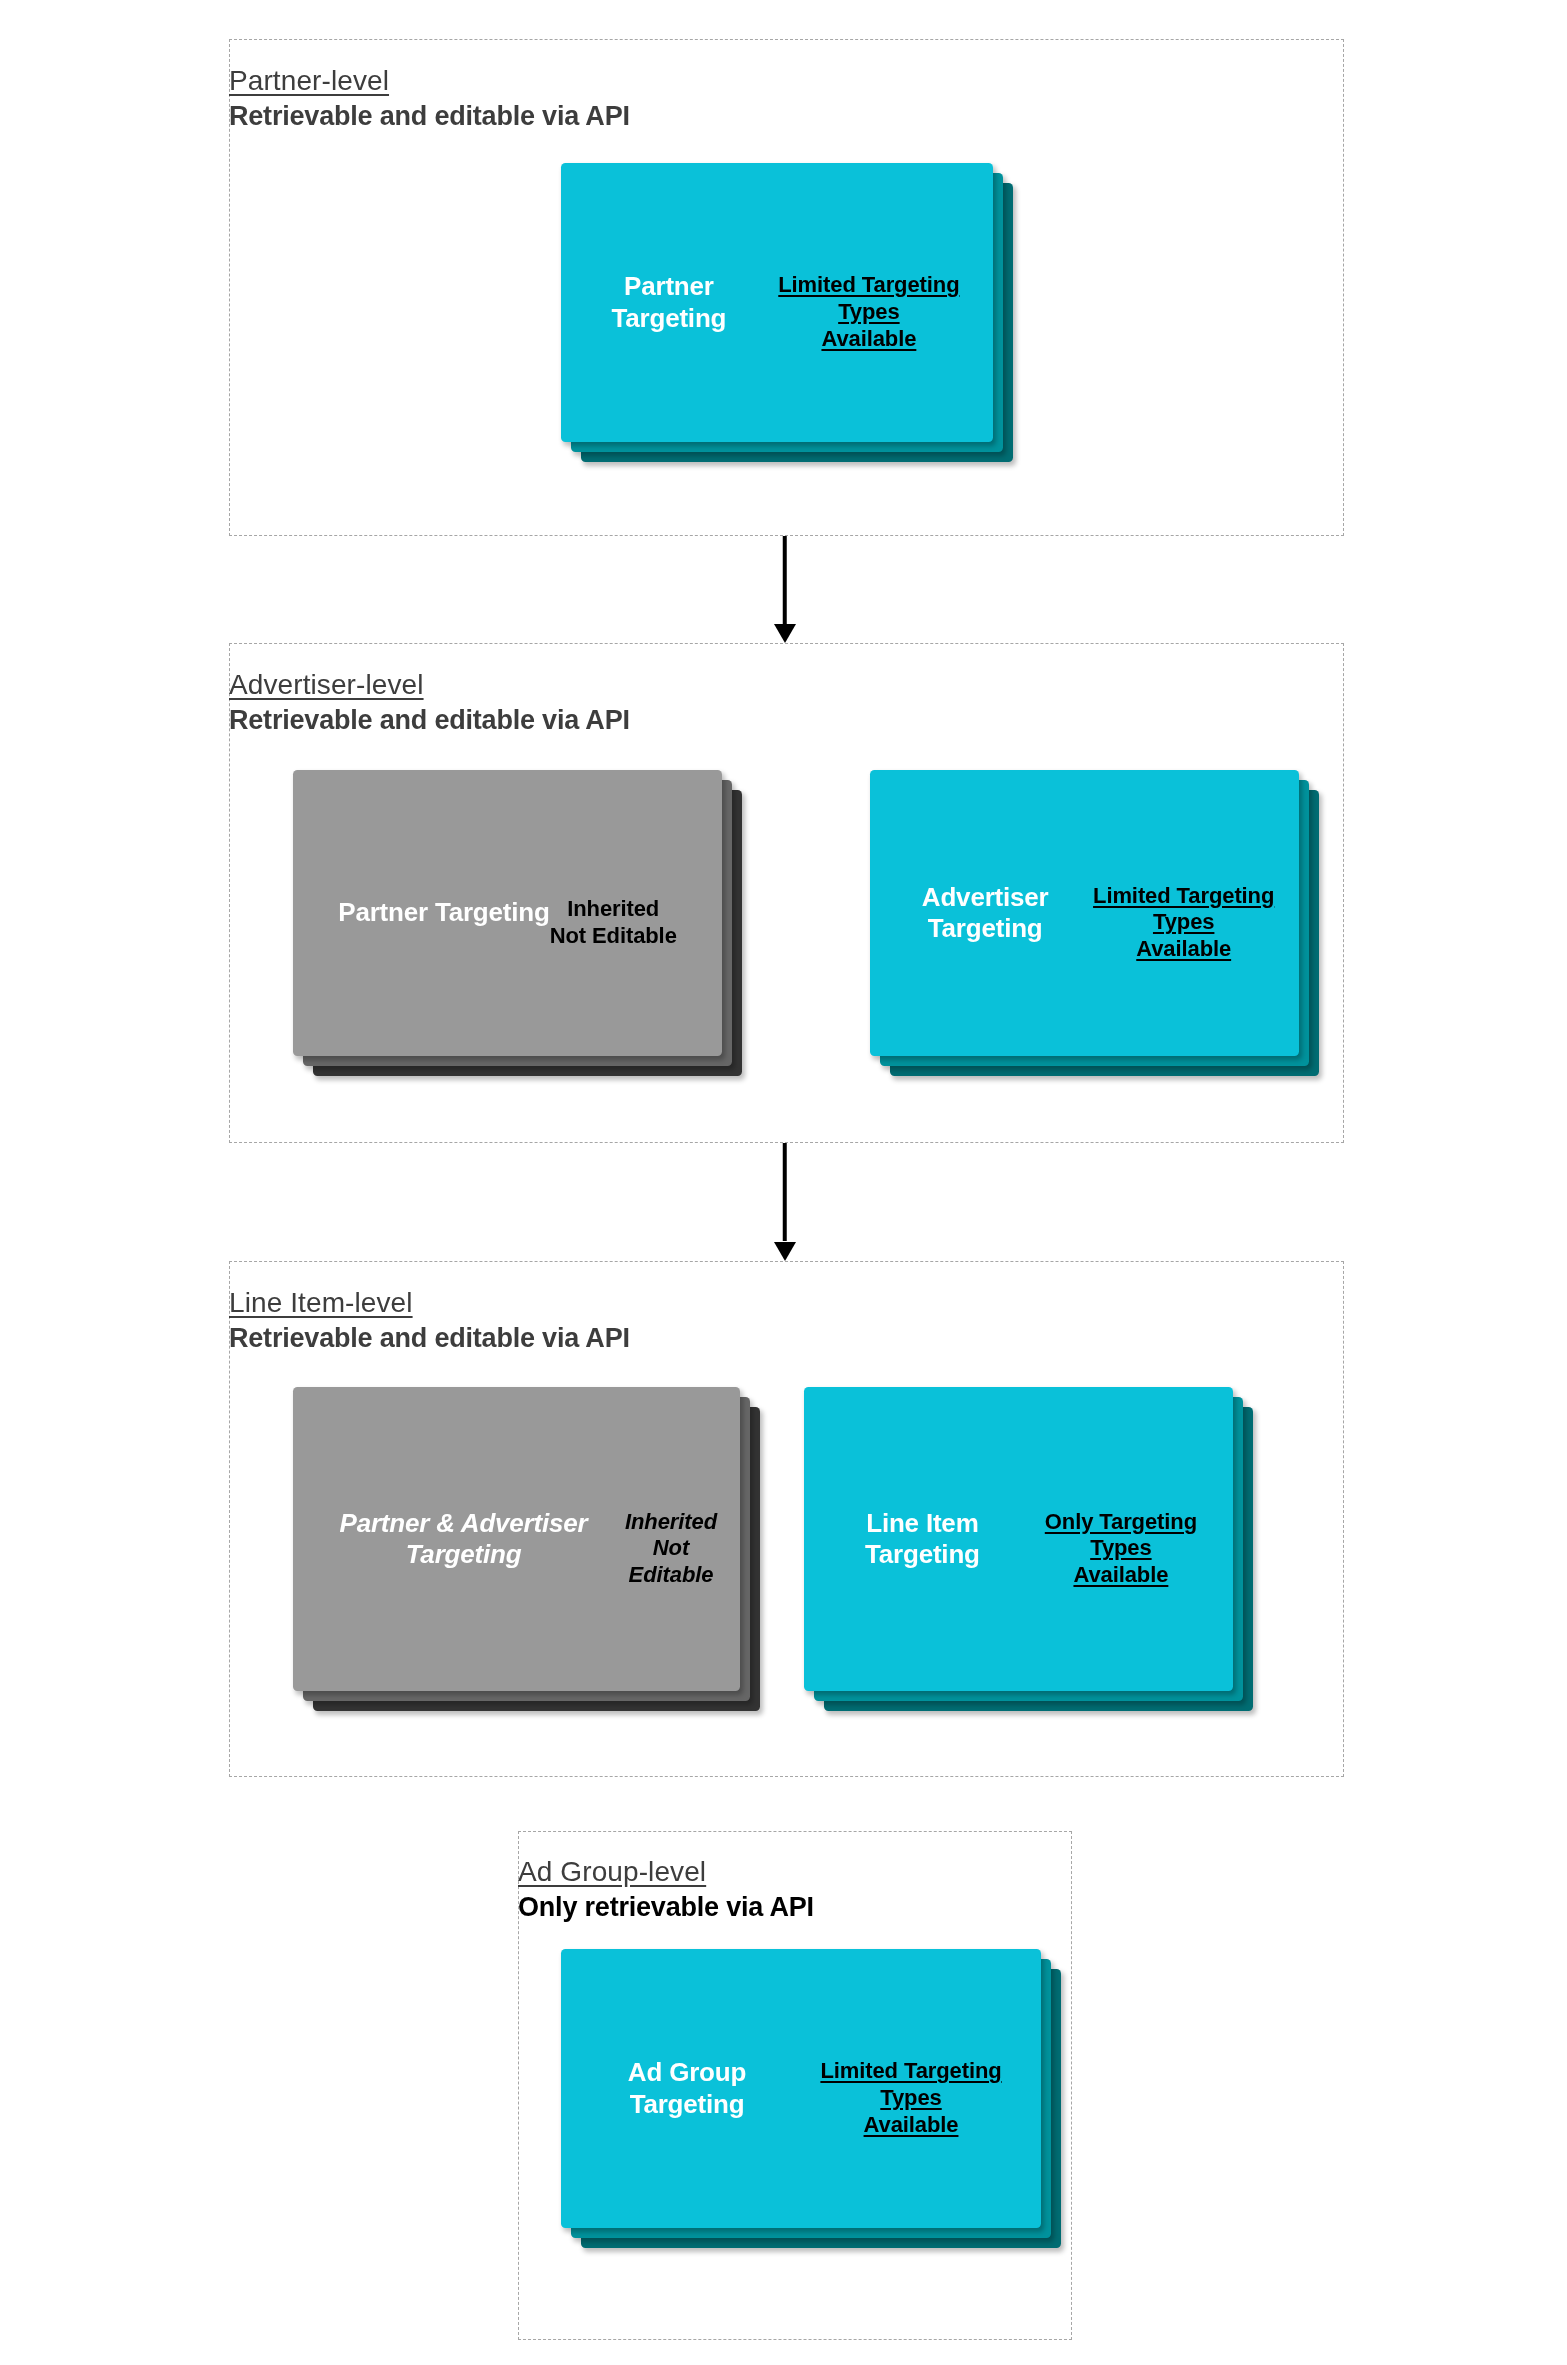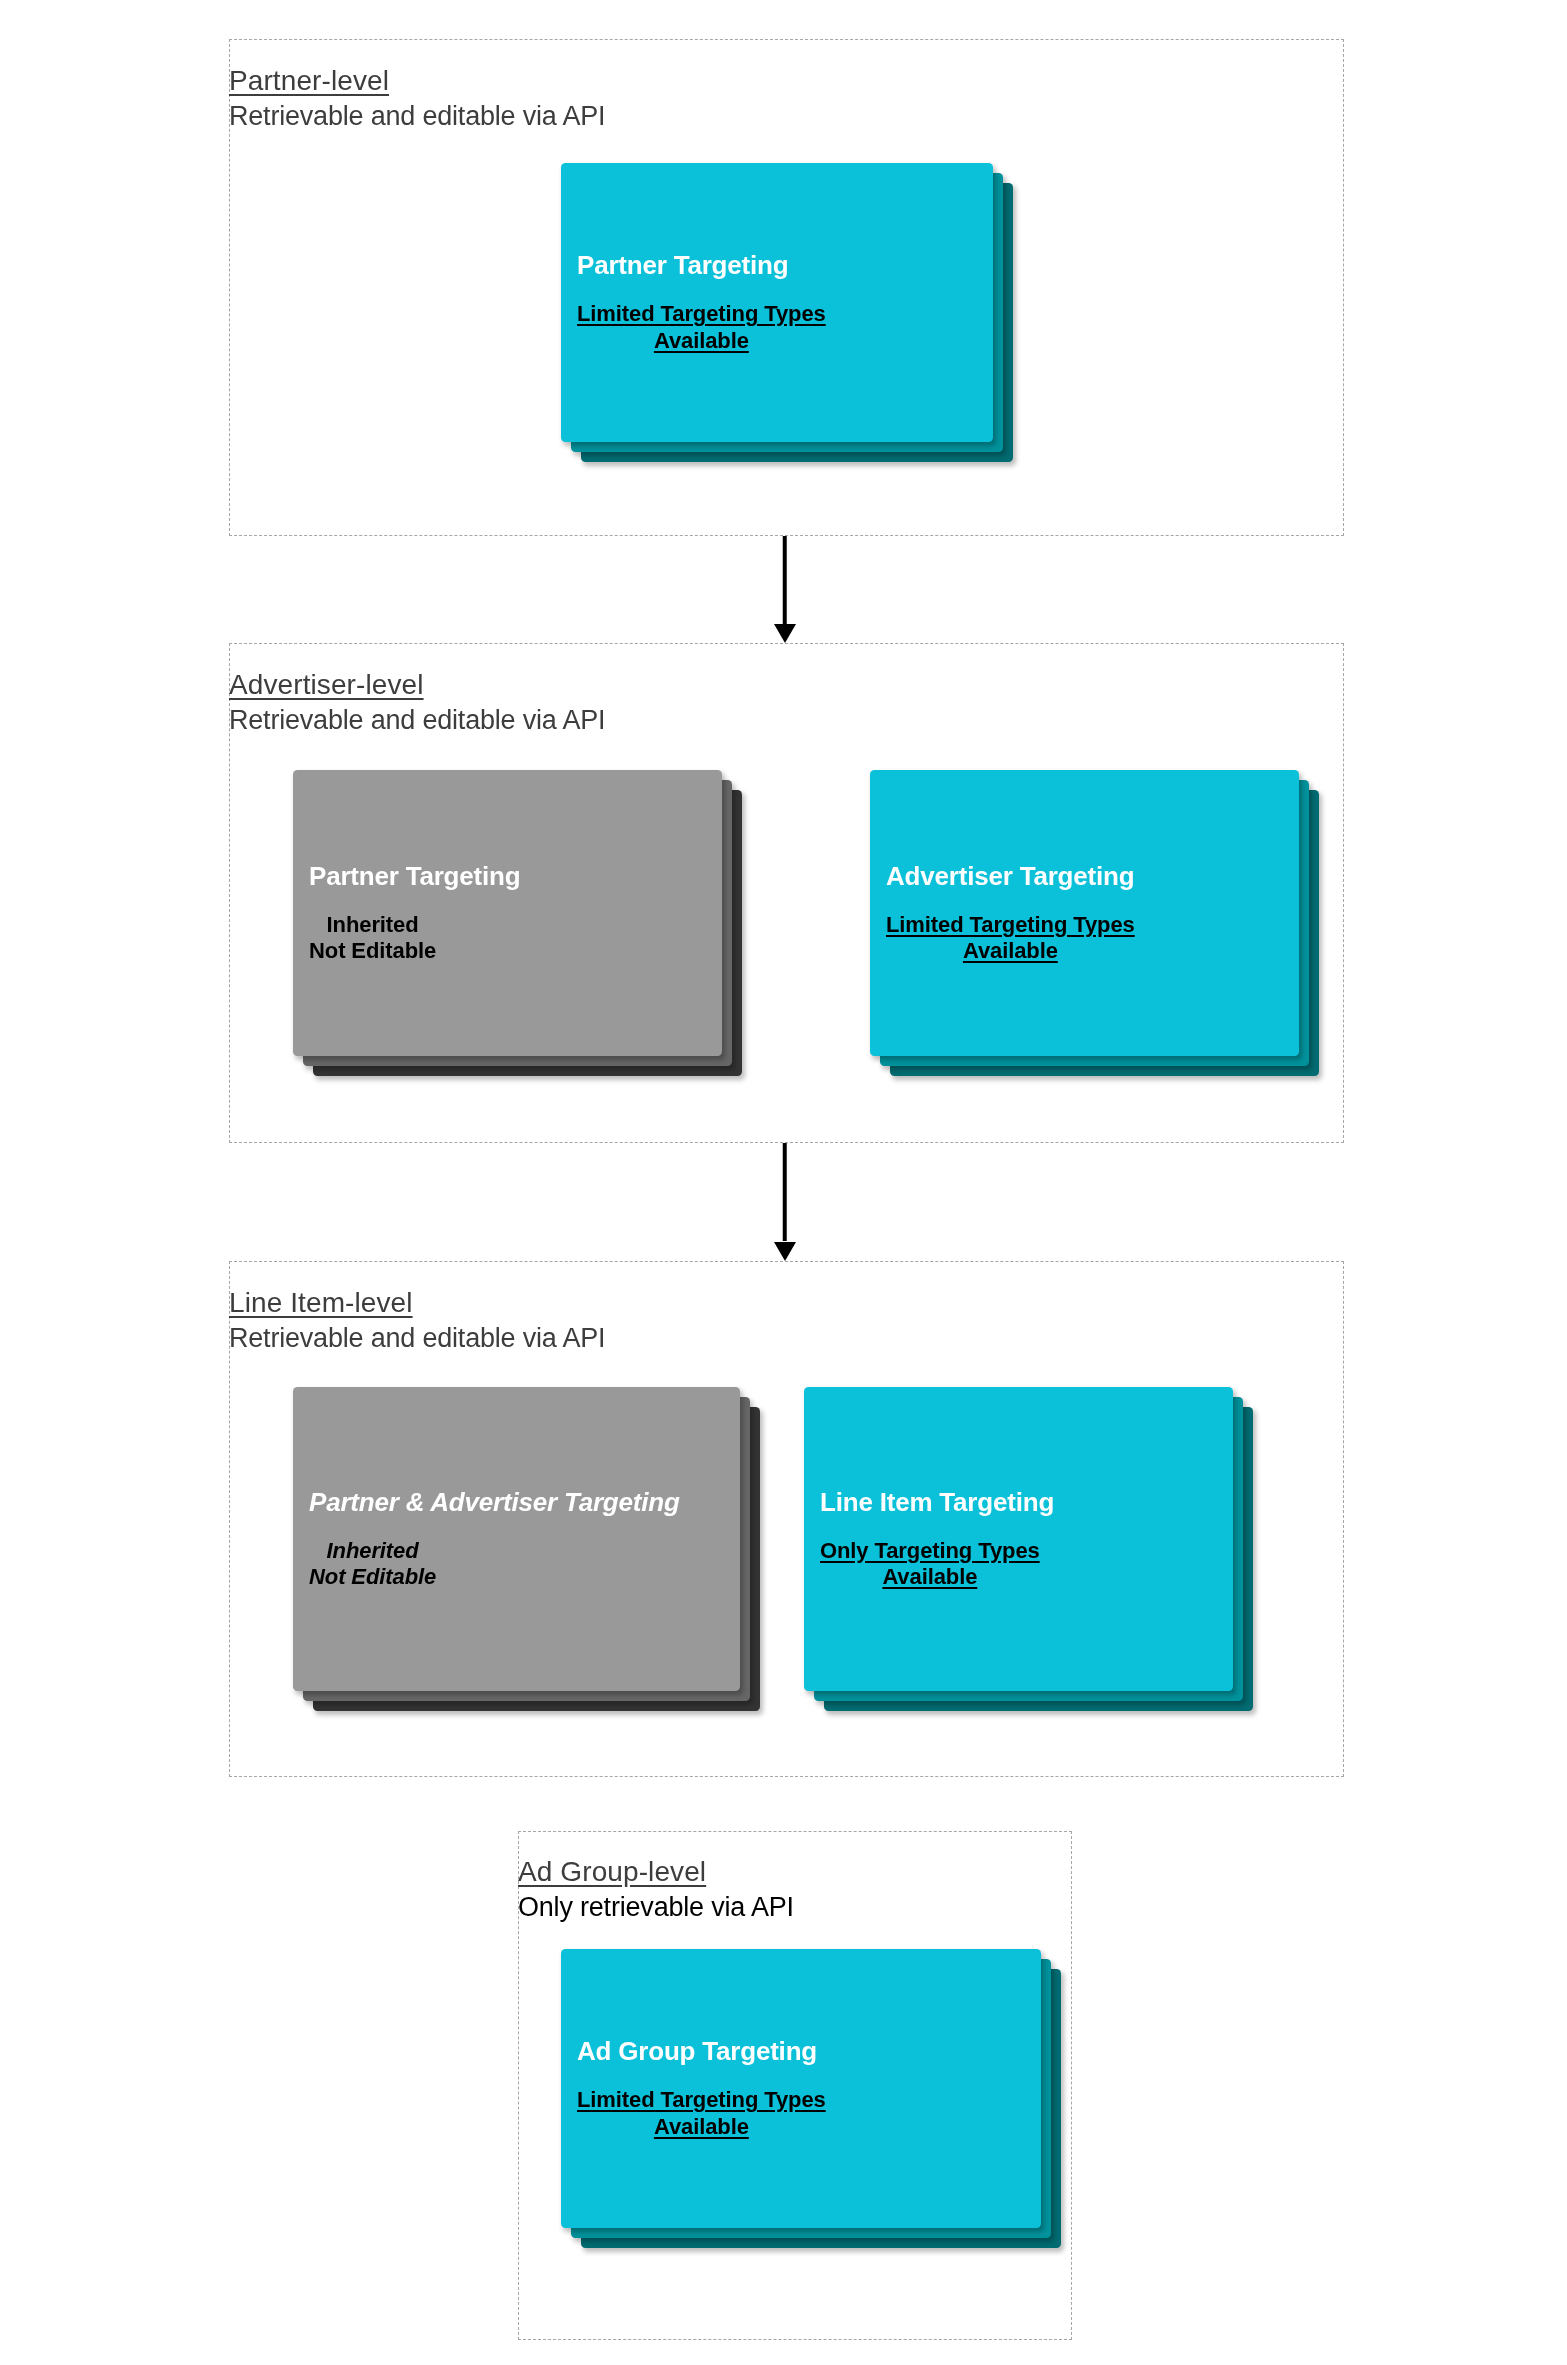"Retrievable and editable via API" .level-sub { font-weight: 400 -> 700 }
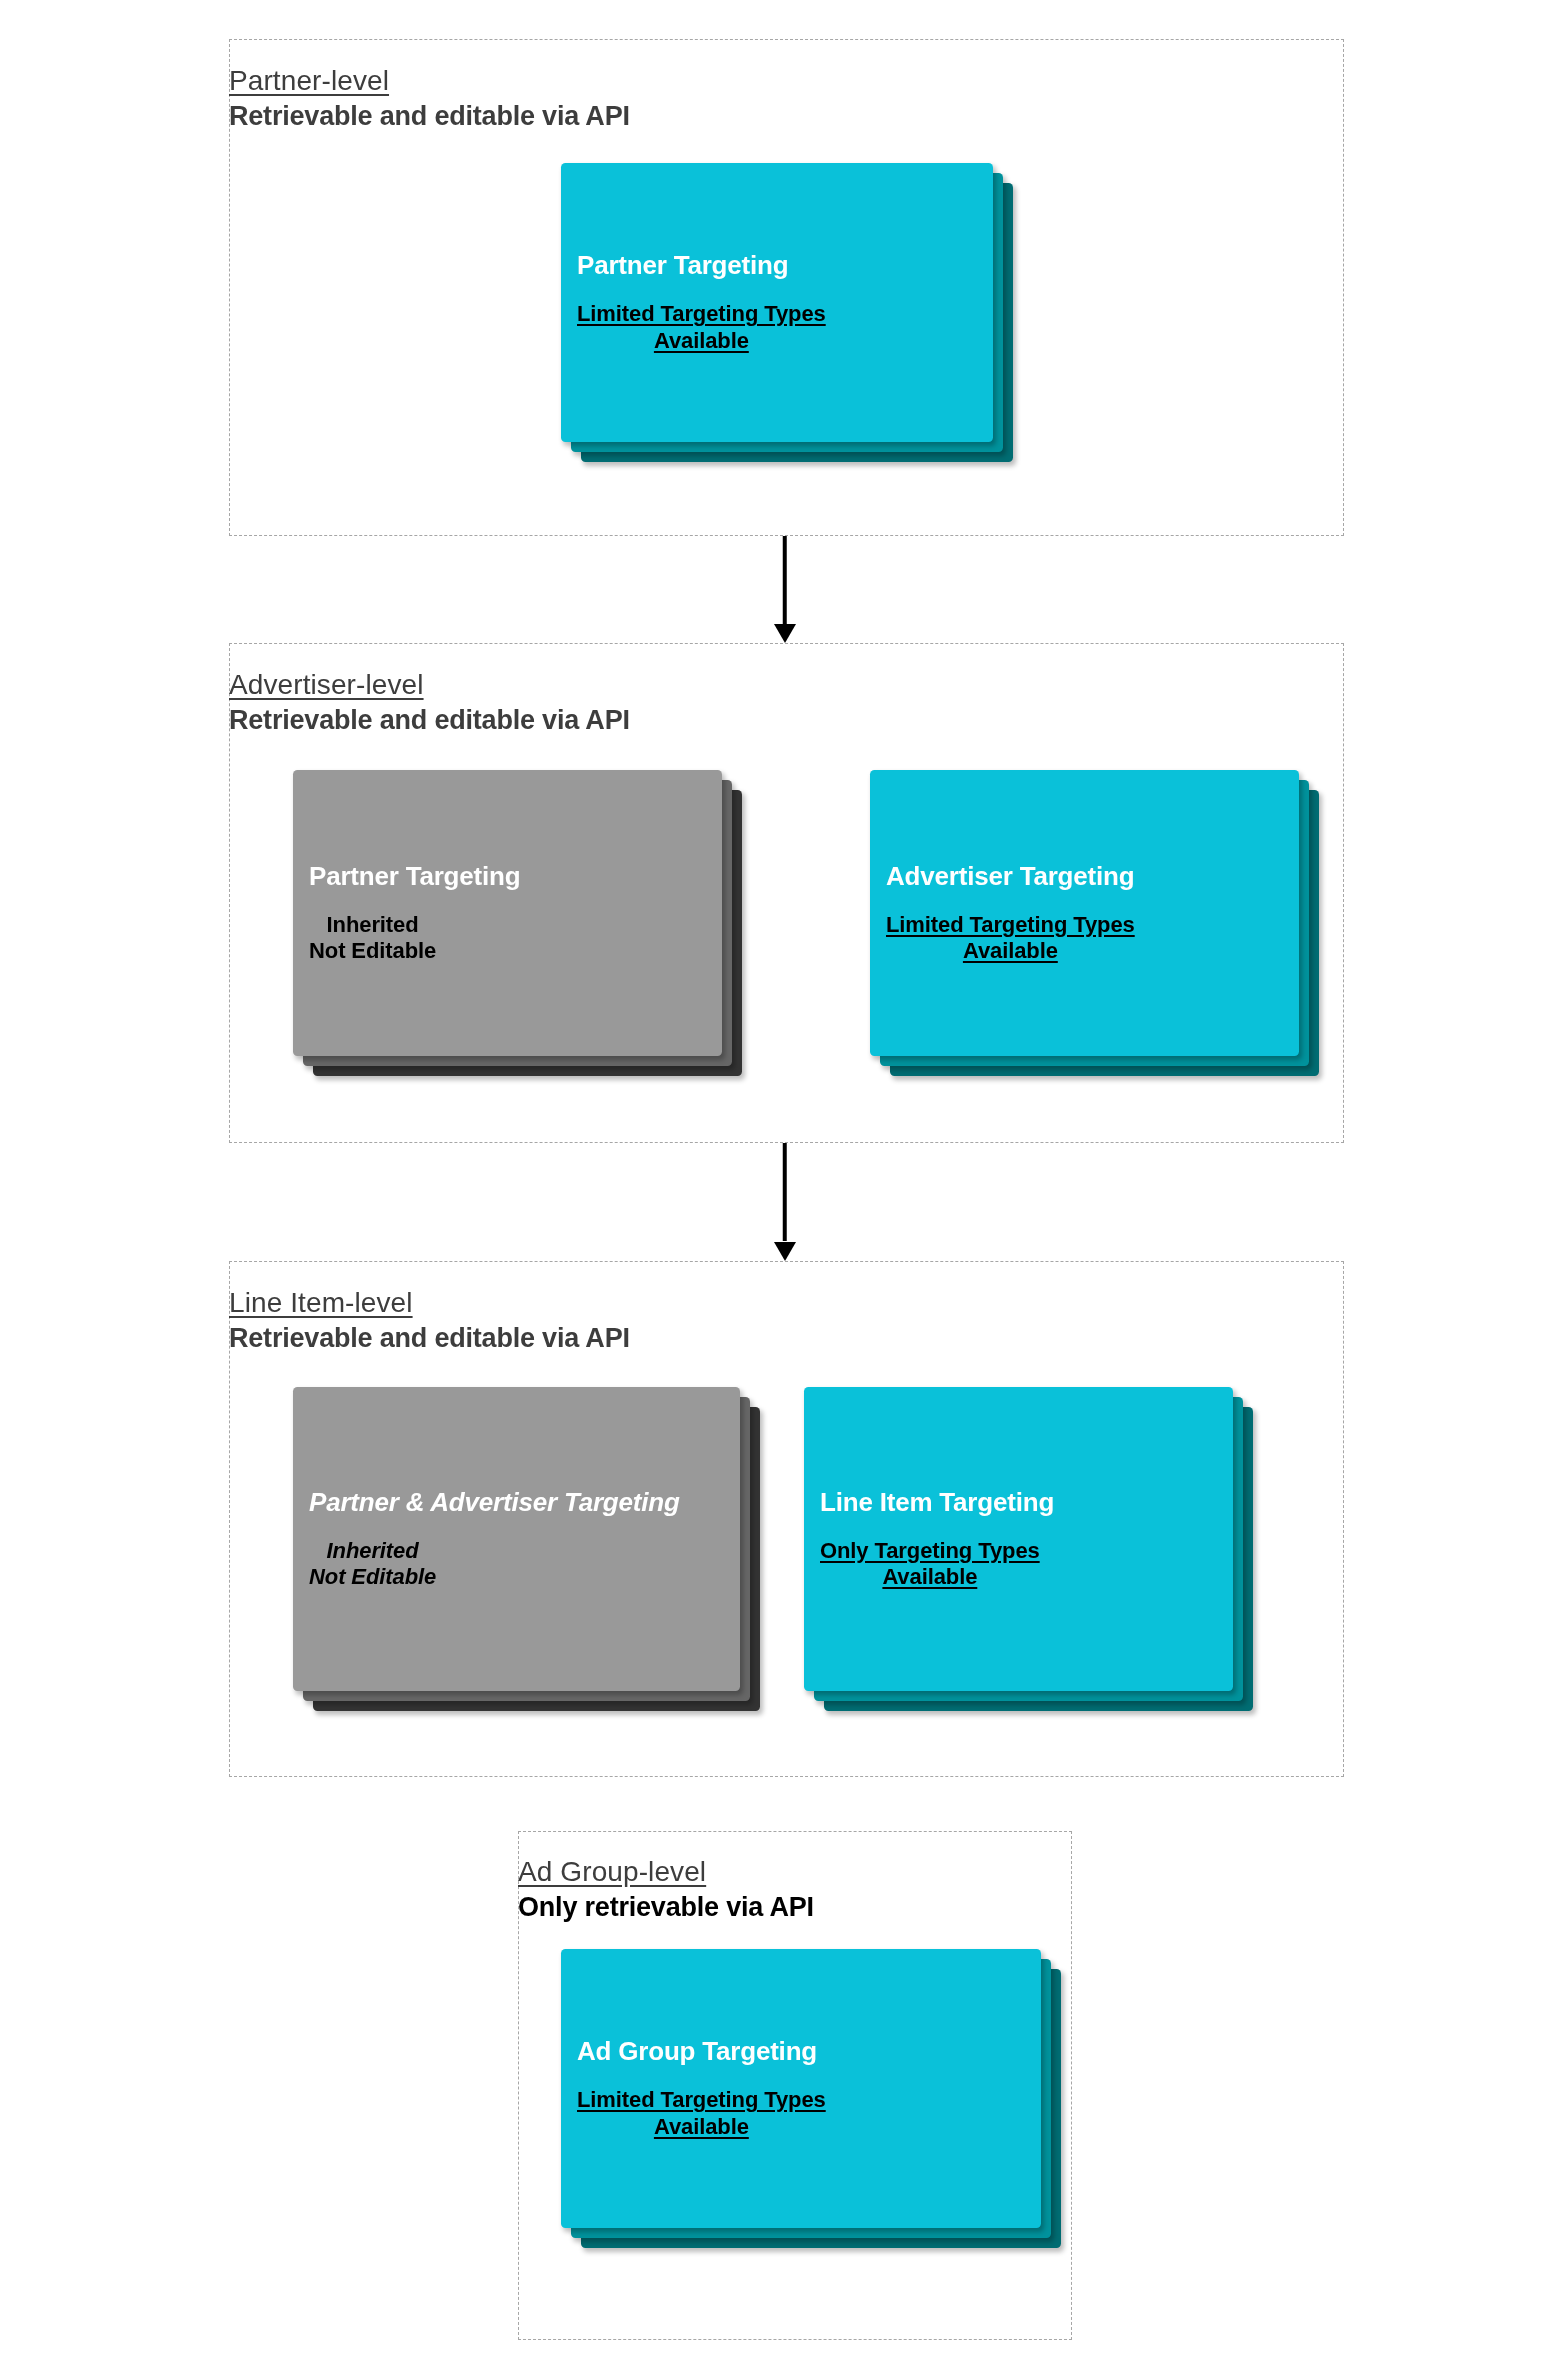"Partner Targeting" .layer-front { align-items: flex-start -> center; flex-direction: column -> none }
